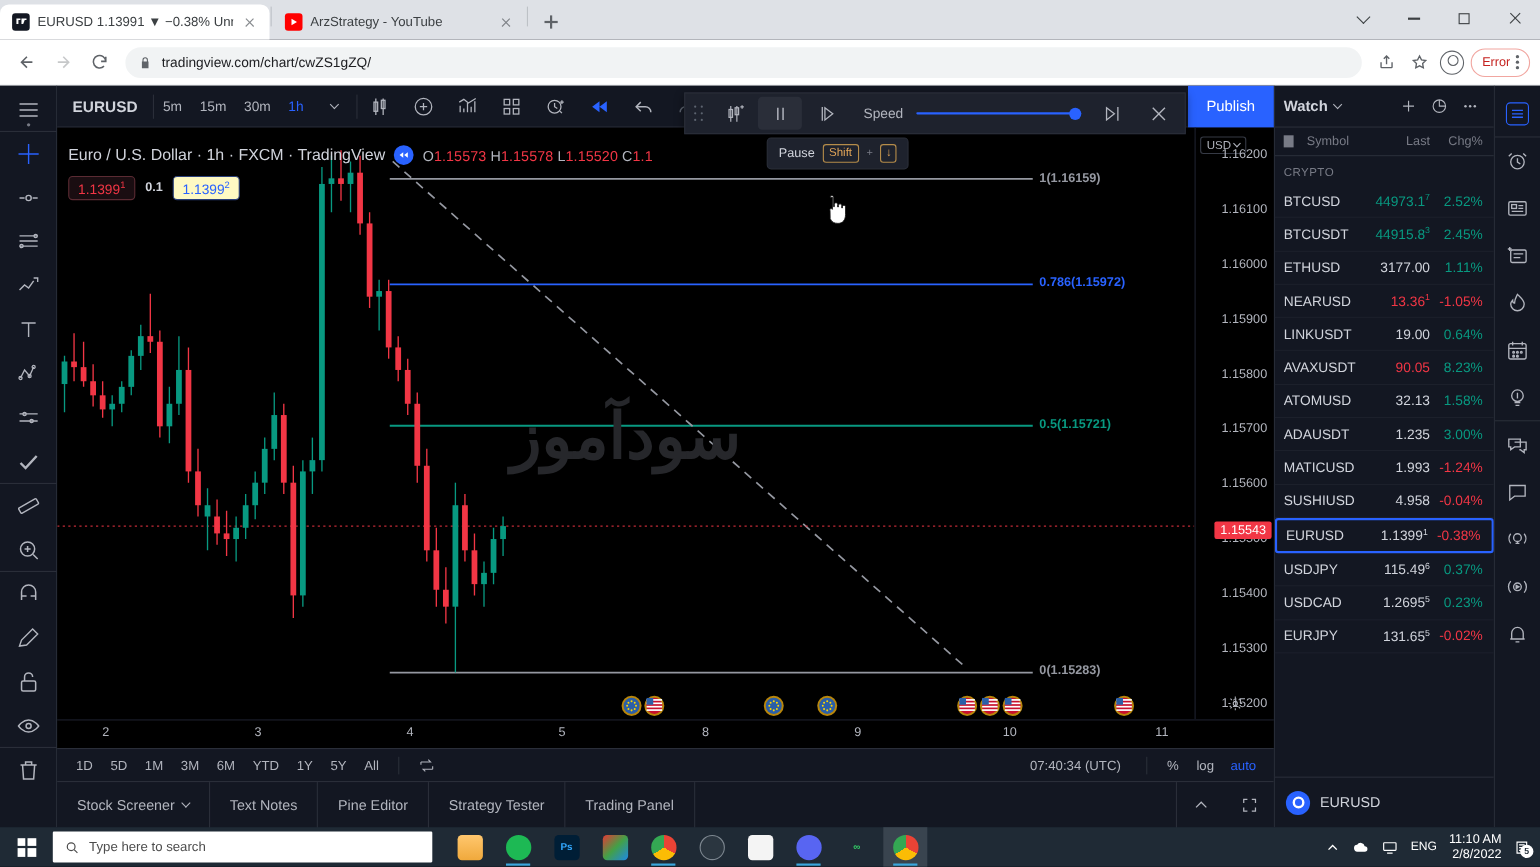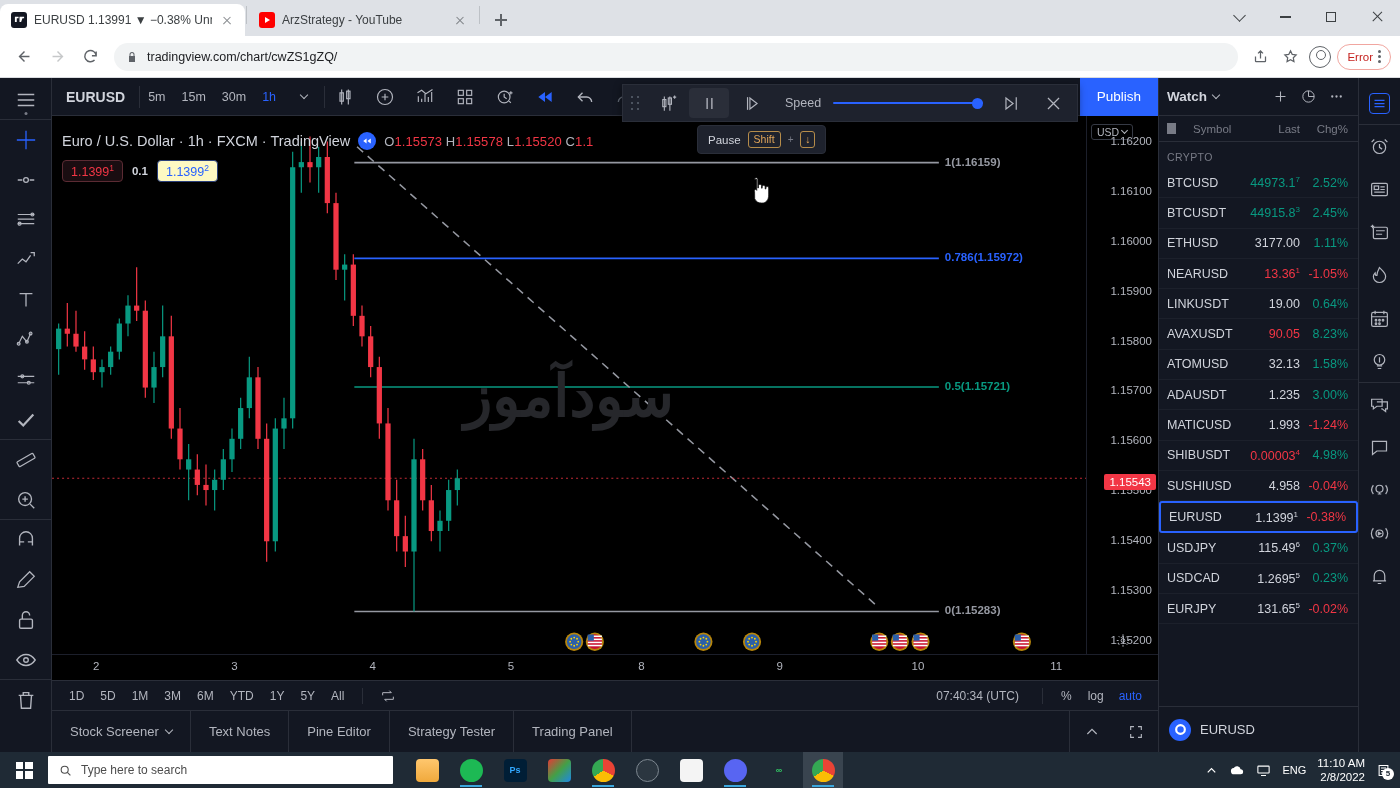"Symbol" .wl-cols .c-sym { gap: 17px -> 12px }
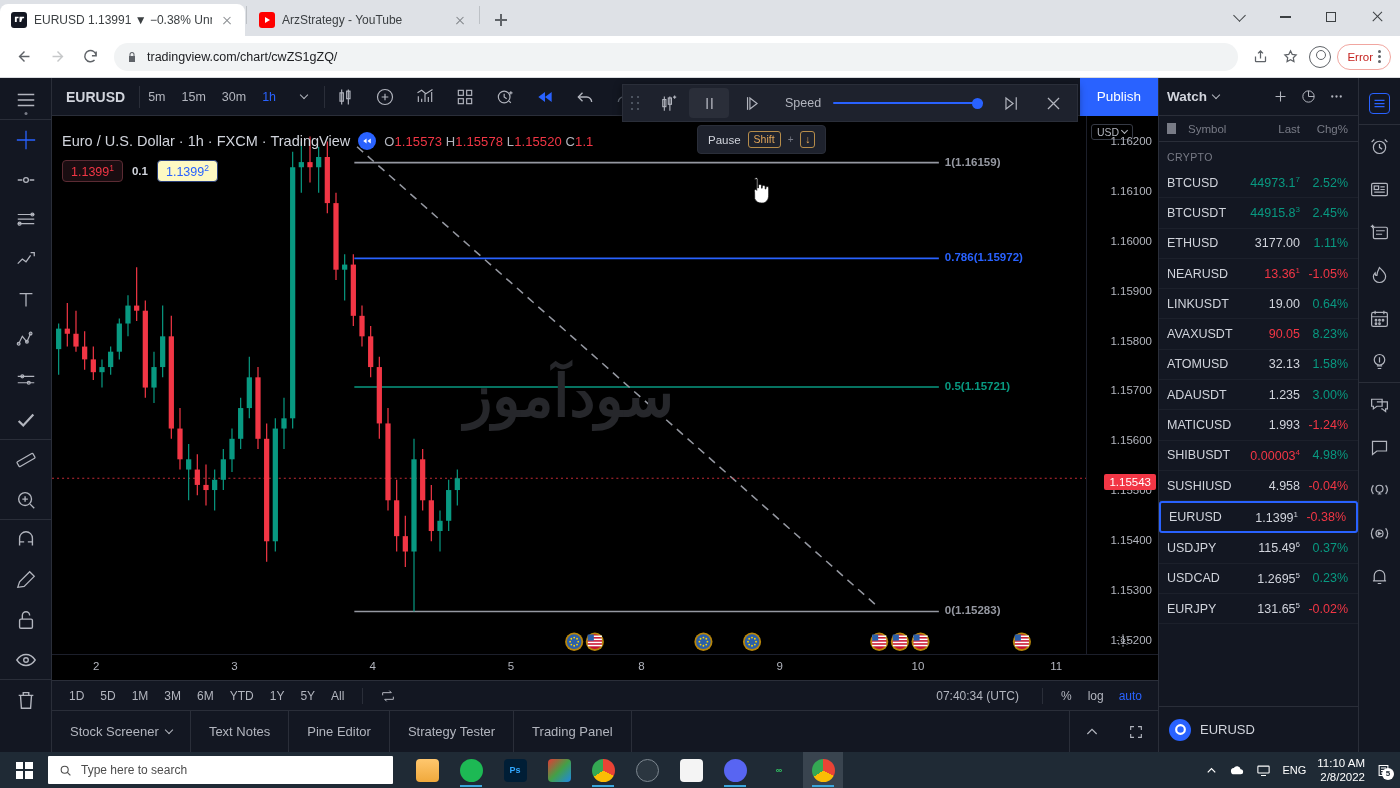"SHIBUSDT" div.wl-row { html: <div> <span>SHIBUSDT</span> <span>0.00003<sup>4</sup></span> <span>4.98%</span> </div> -> none }
